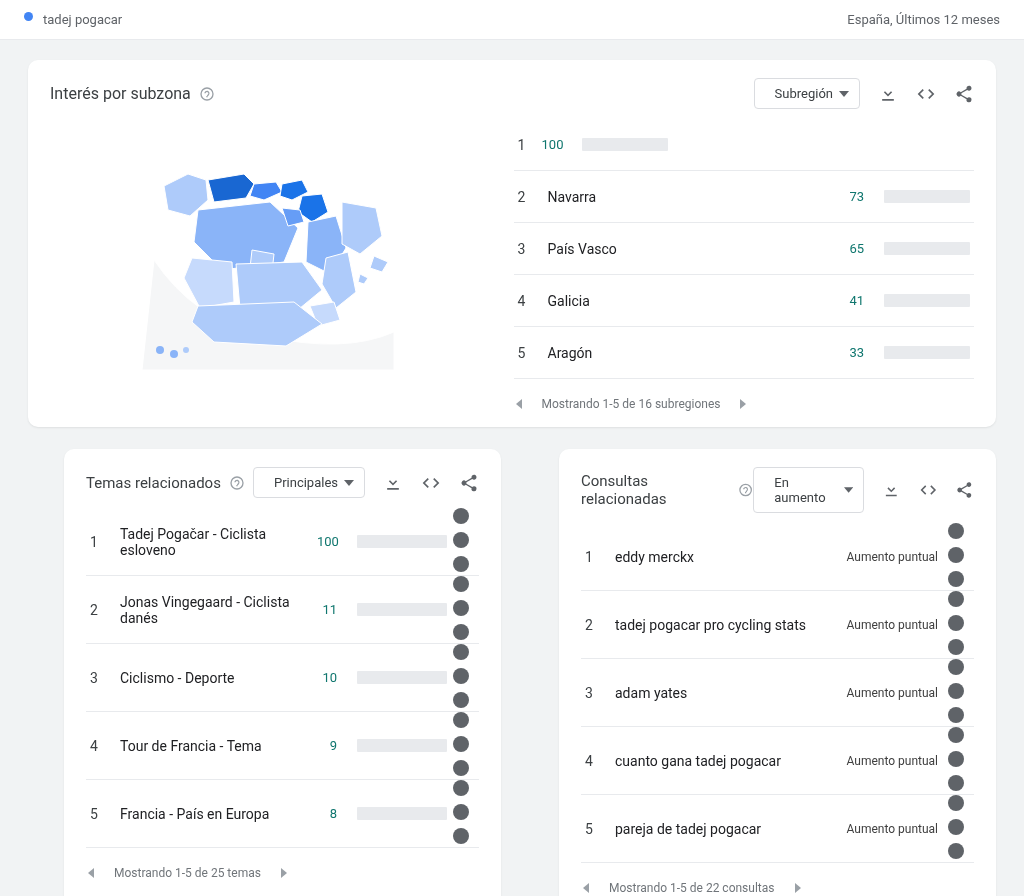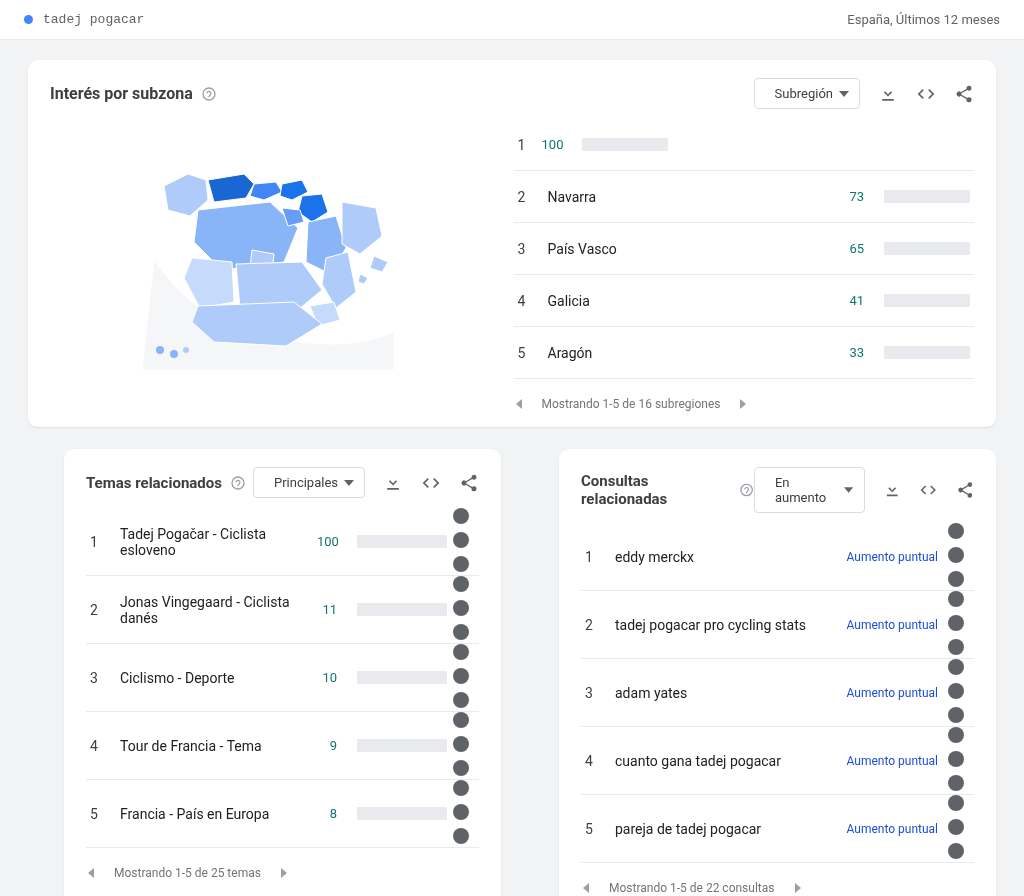"tadej pogacar" .search-term { align-items: center -> none; font-family: Liberation Mono, monospace -> none }
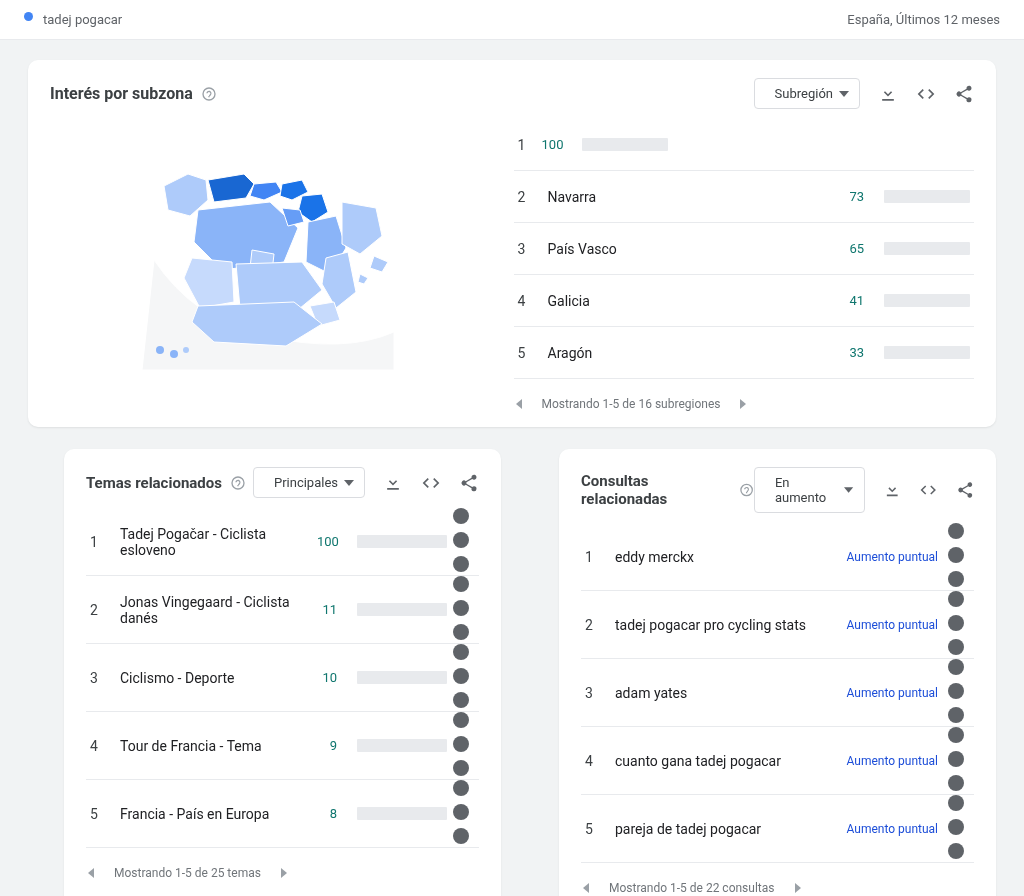"Interés por subzona" .card-title { font-weight: 700 -> 400 }
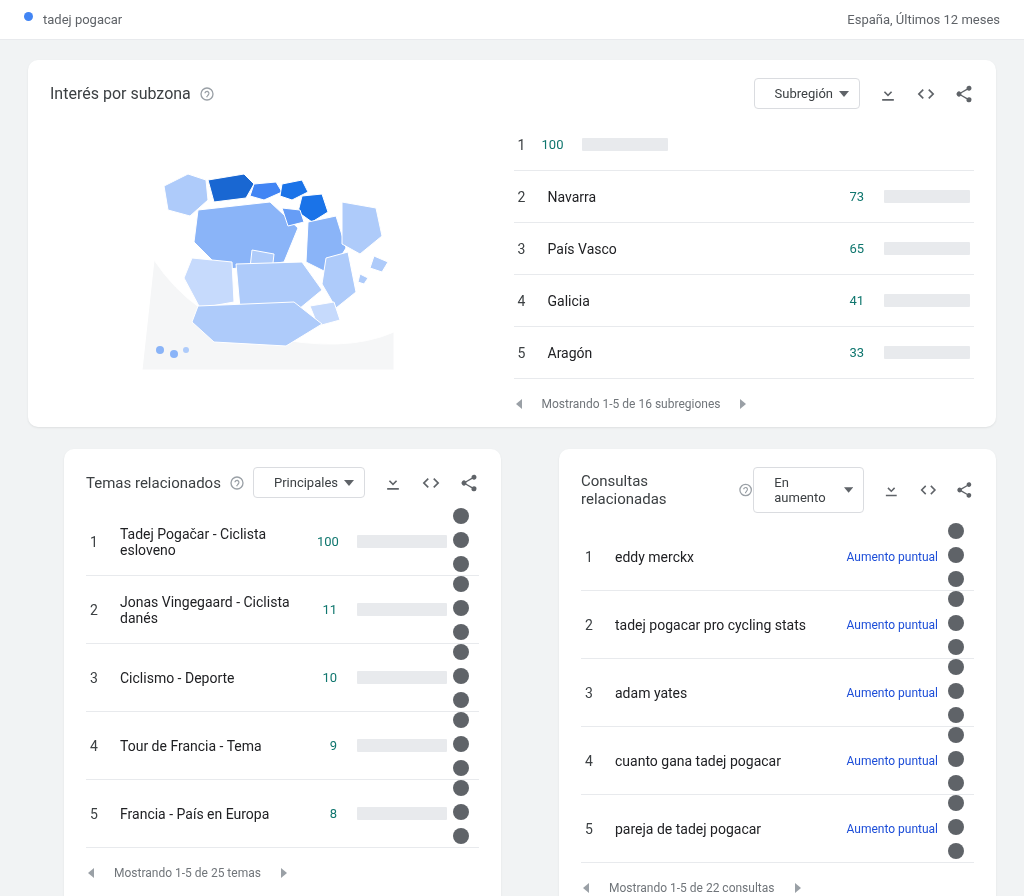"Aumento puntual" .query-label-right { color: #1d4ed8 -> #404040 }
